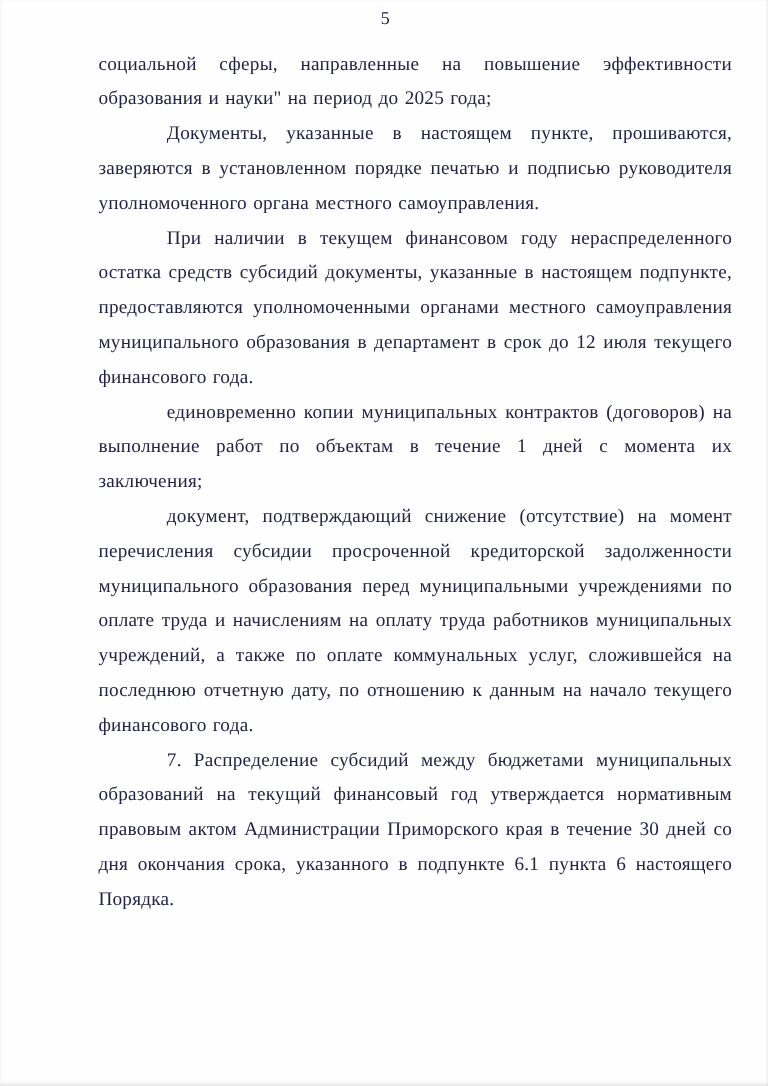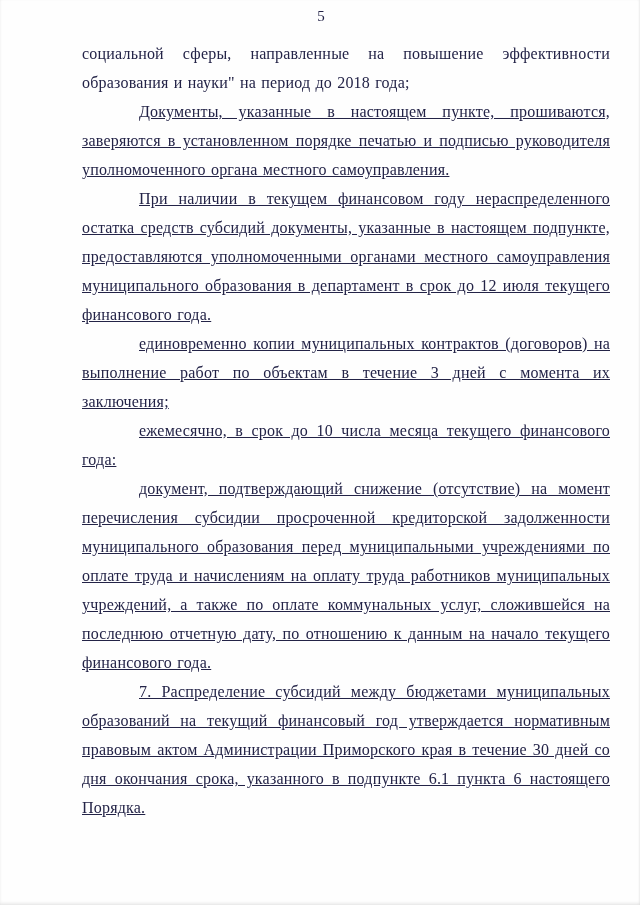"социальной сферы, направленные на" p.para { text: 2018 -> 2025 }
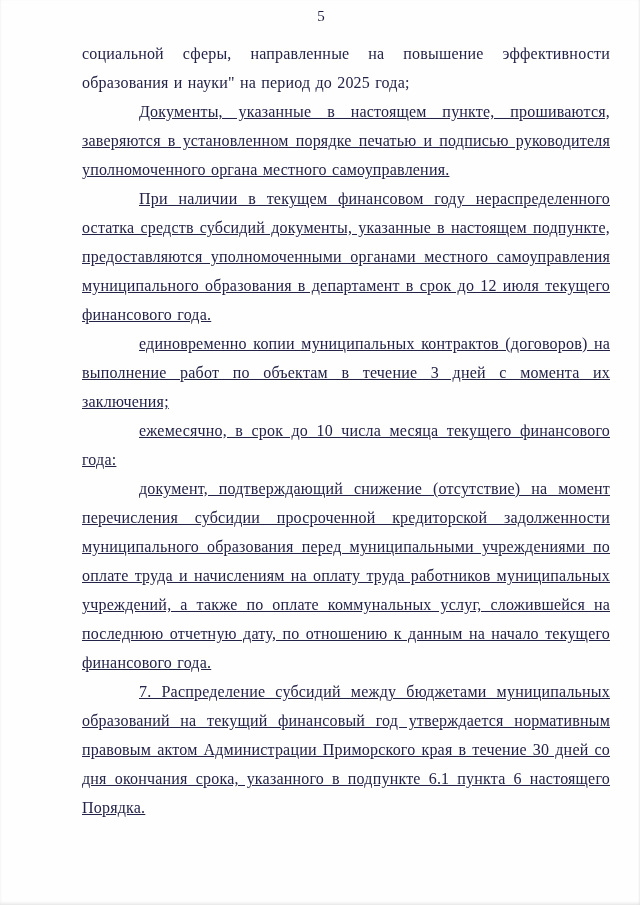"Документы, указанные в настоящем пункте," .doc-body p.indent { text-decoration: underline -> none }
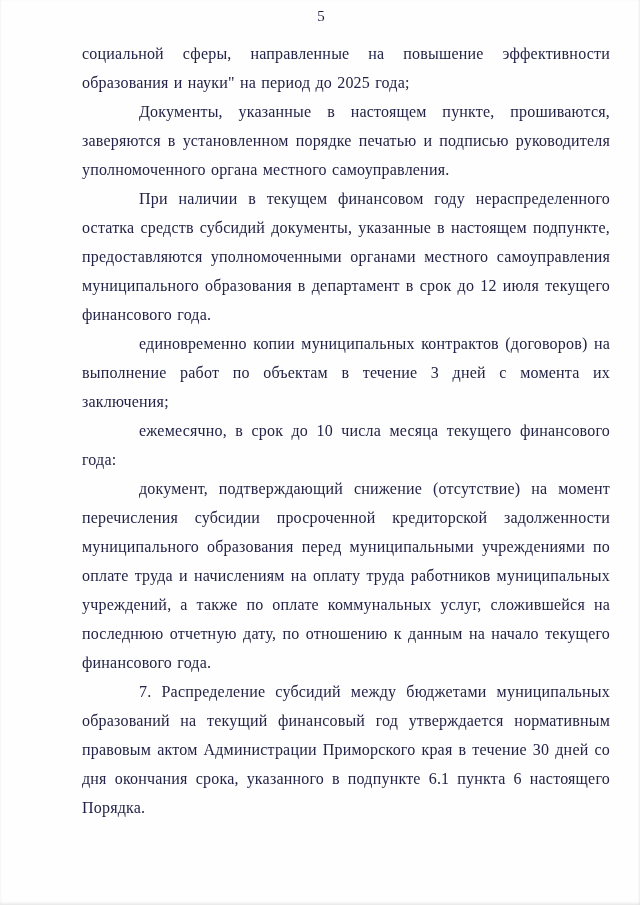"единовременно копии муниципальных" p.para { text: 3 -> 1 }
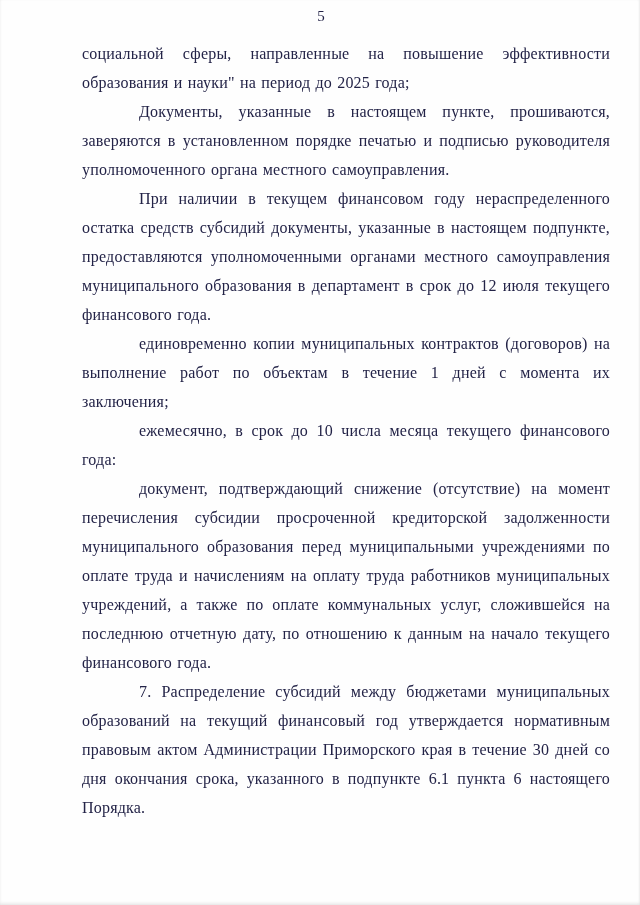"ежемесячно, в срок до 10" p.para { html: <p>ежемесячно, в срок до 10 числа месяца текущего финансового года:</p> -> none }
